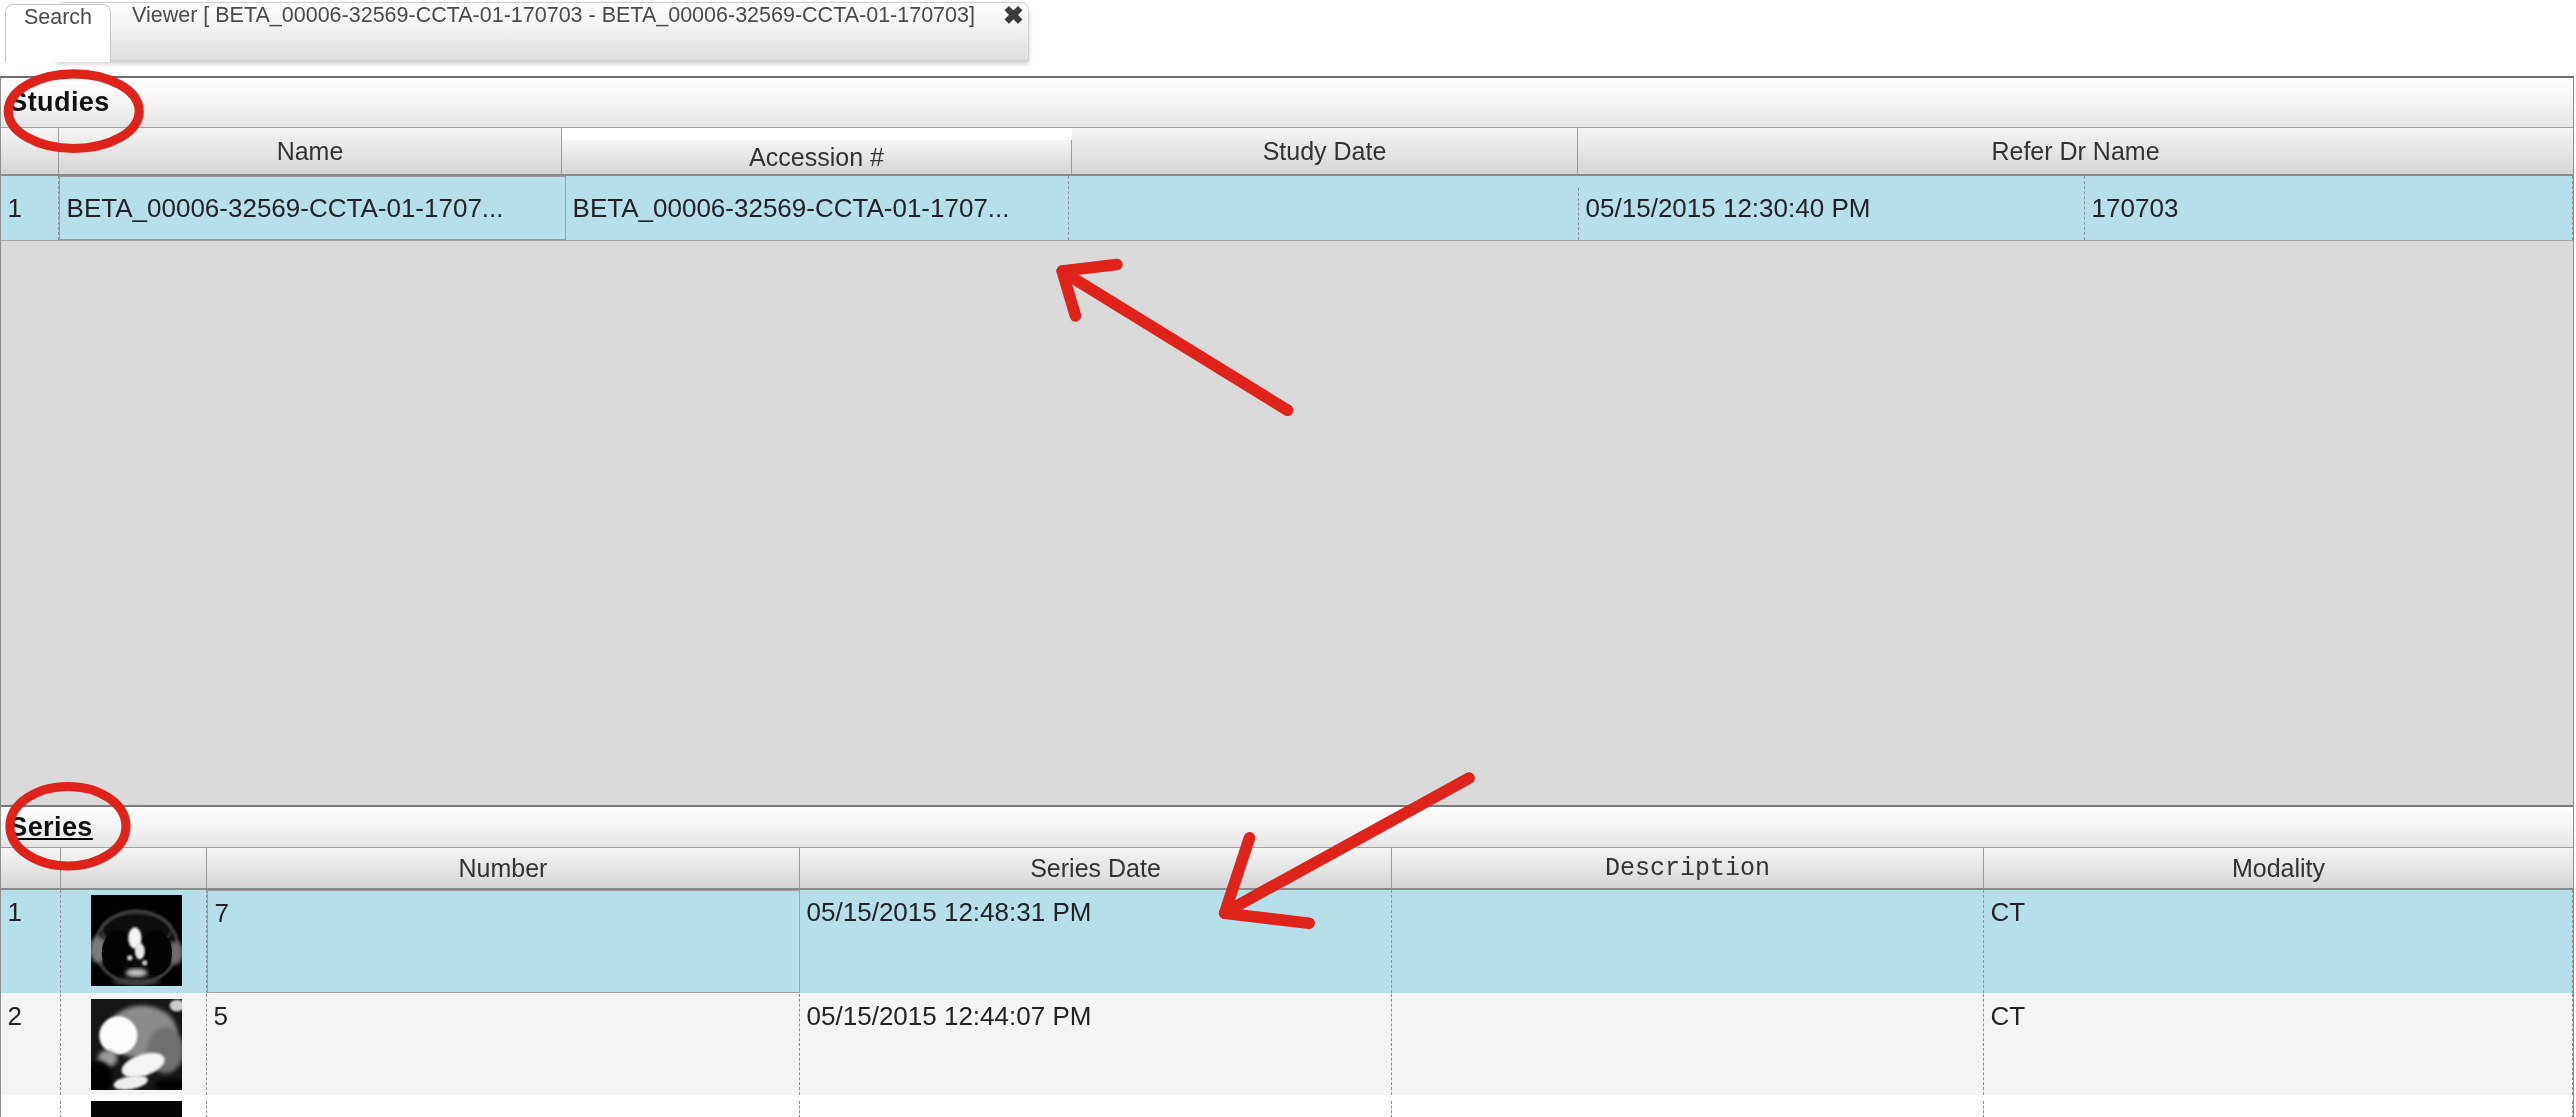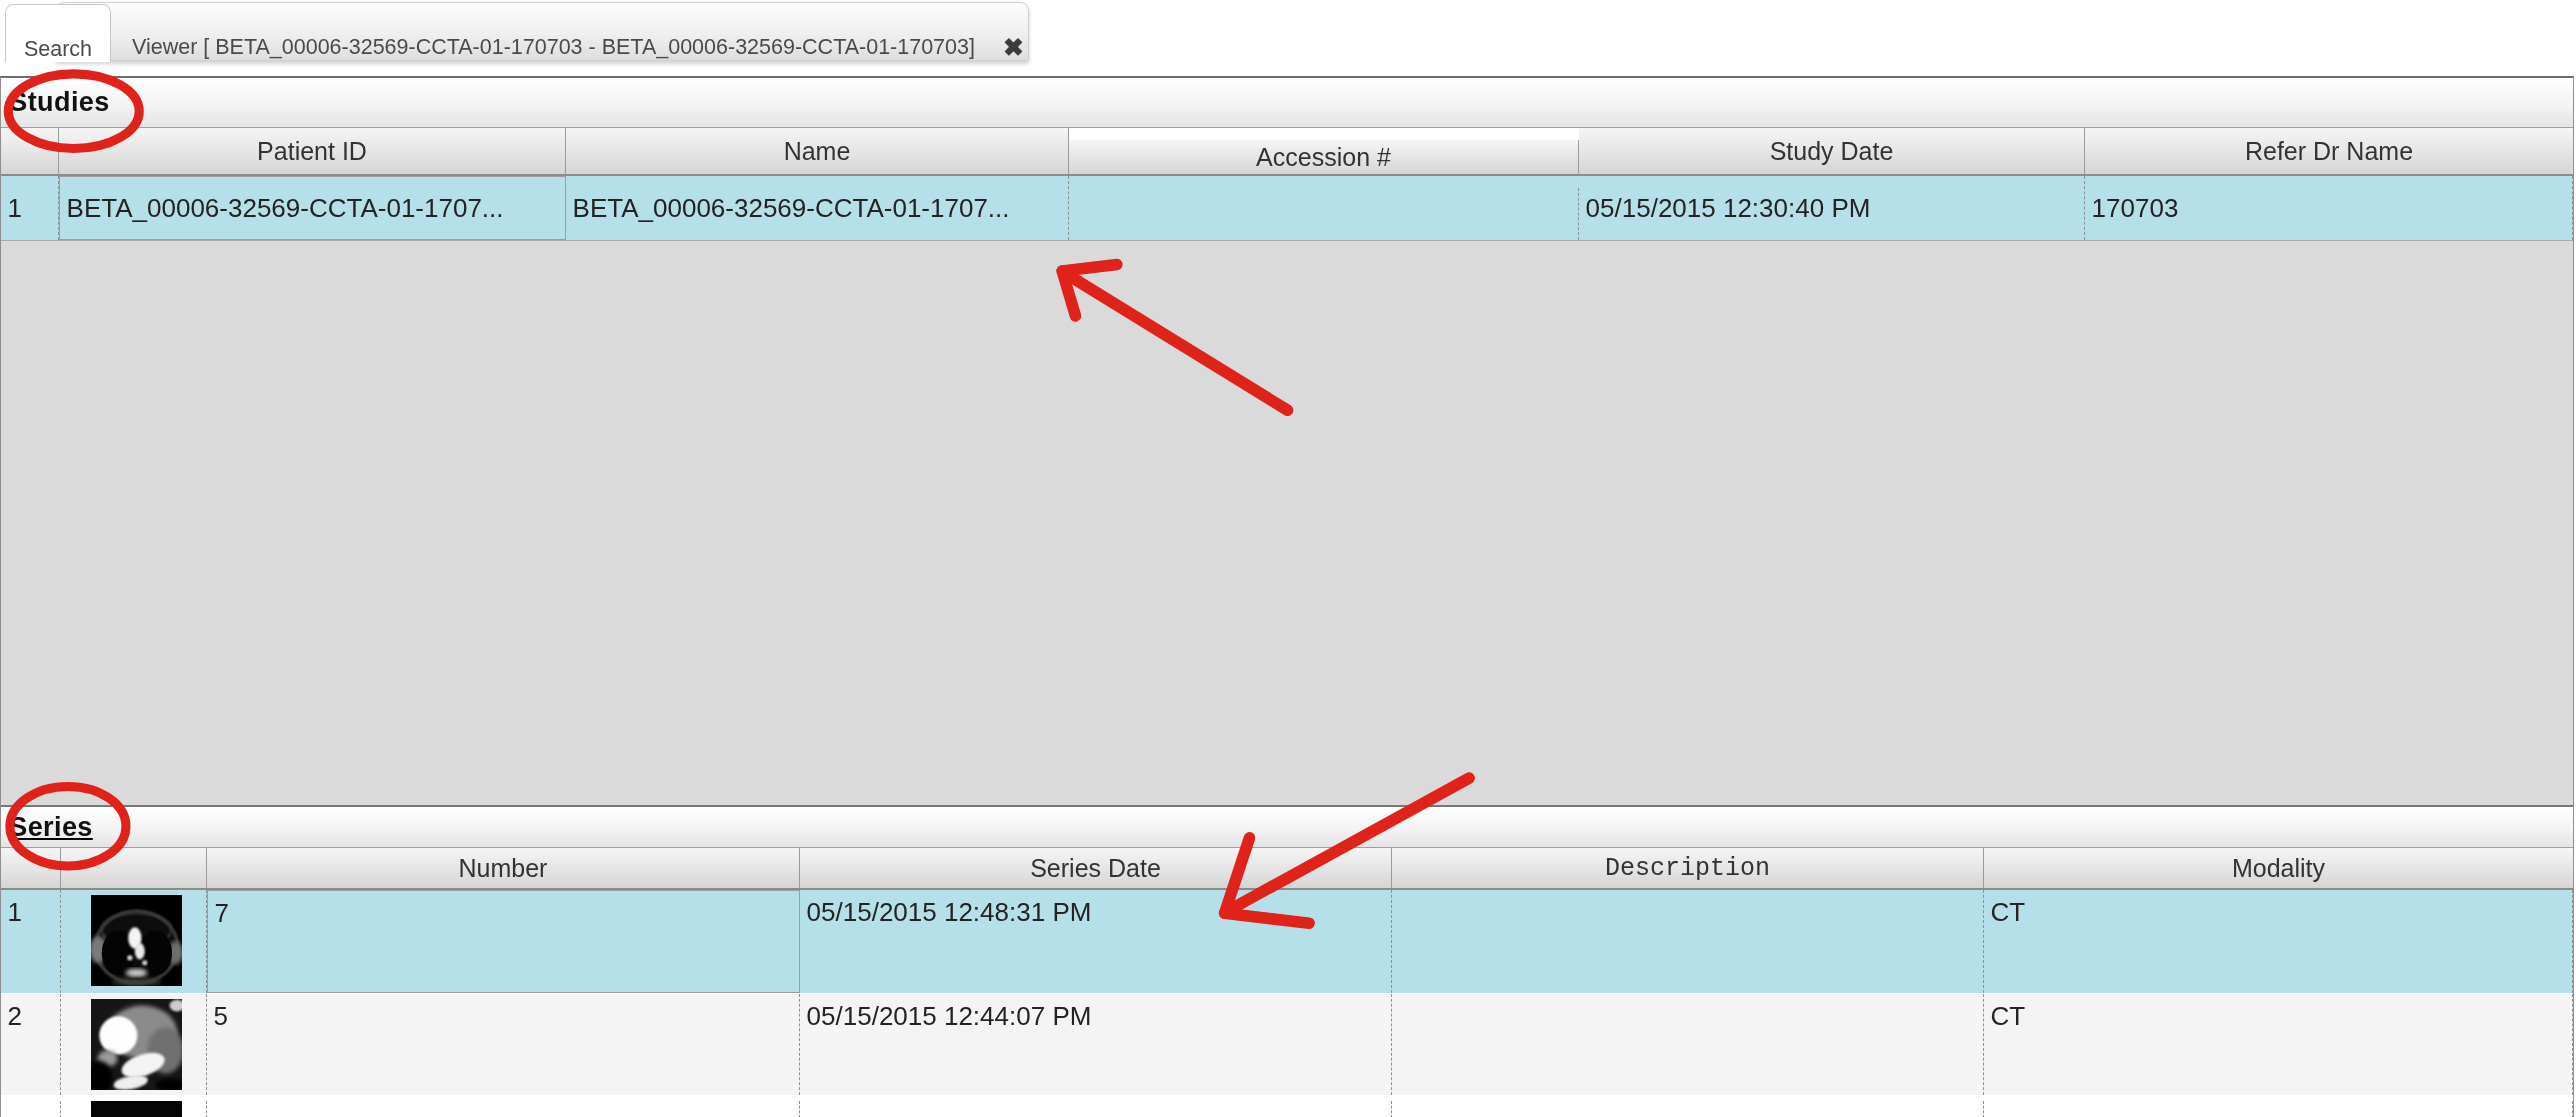"Search" .tab { align-items: flex-end -> flex-start }
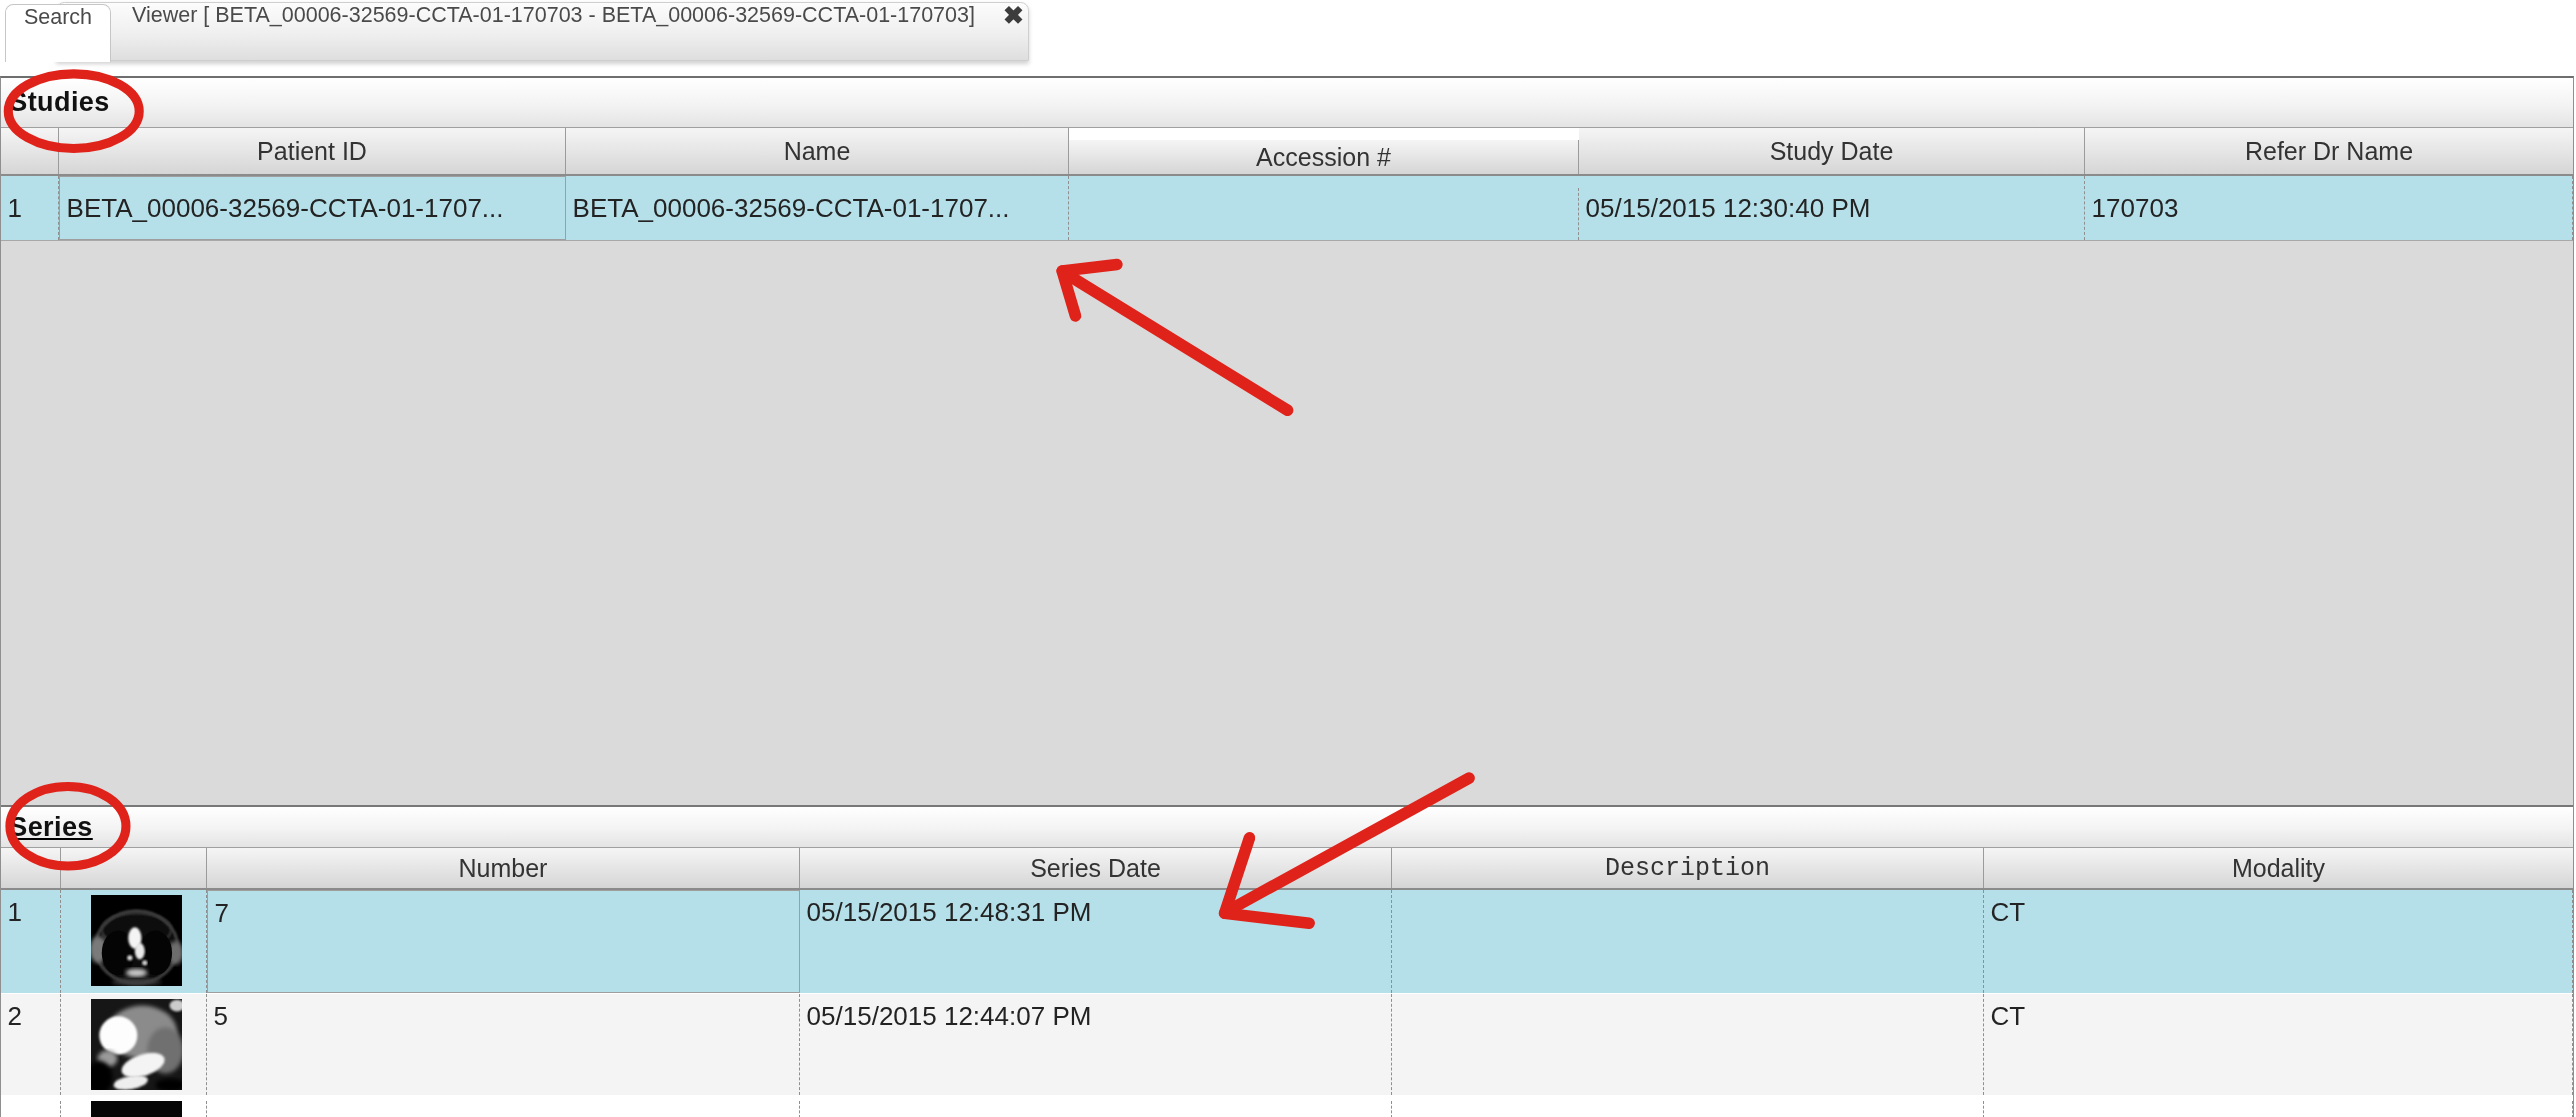"Patient ID" div.hcell { html: <div>Patient ID</div> -> none }
